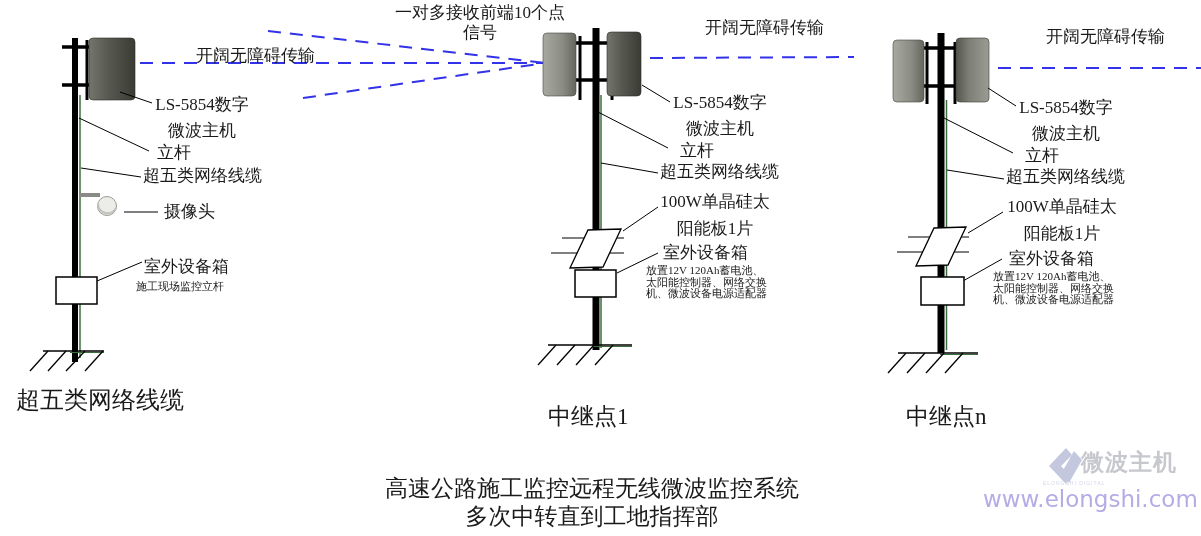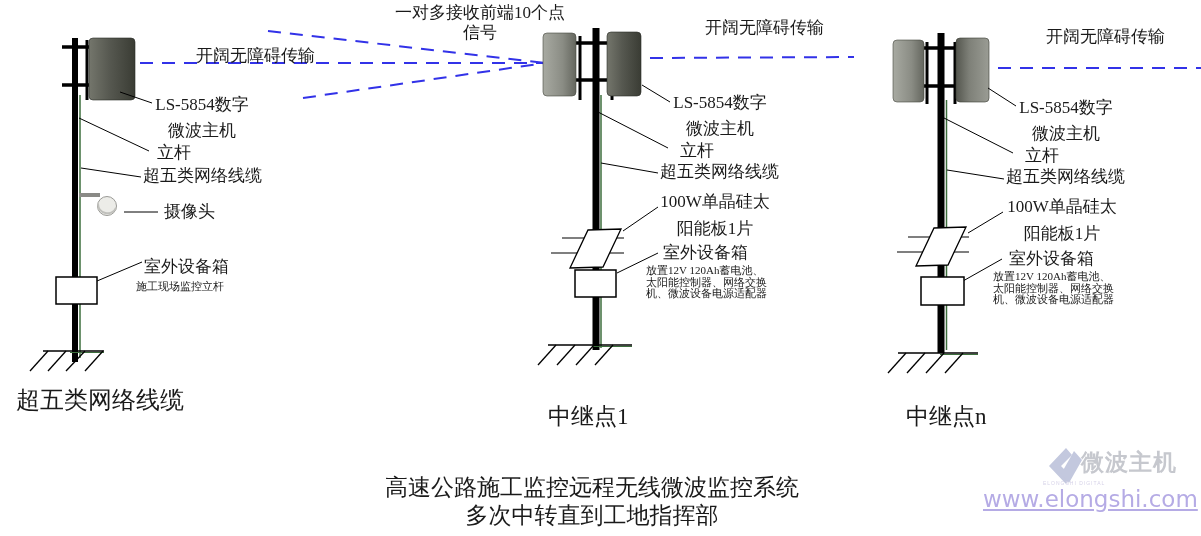"高速公路施工监控远程无线微波监控系统" .title { font-family: Liberation Mono, monospace -> none }
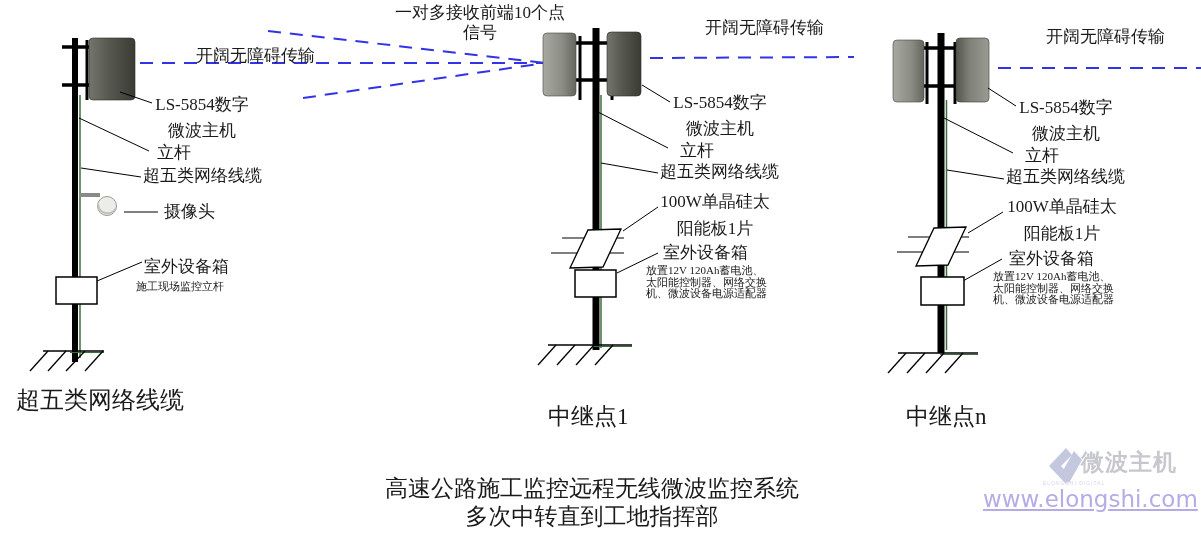"www.elongshi.com" .wm-url { text-decoration: underline -> none }
